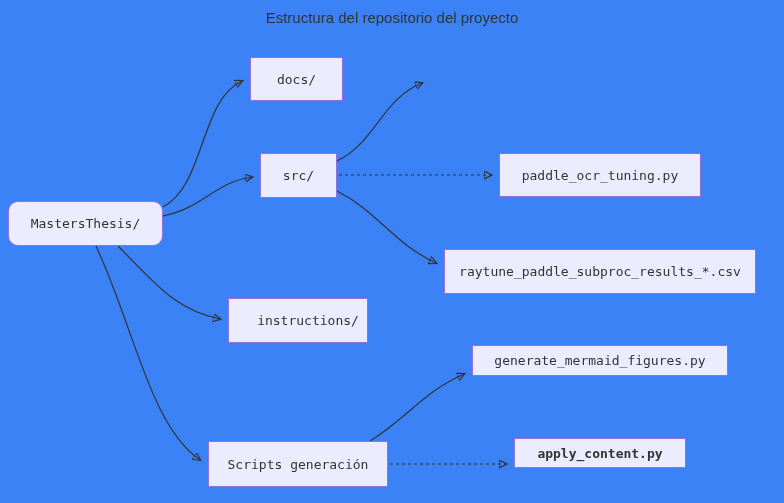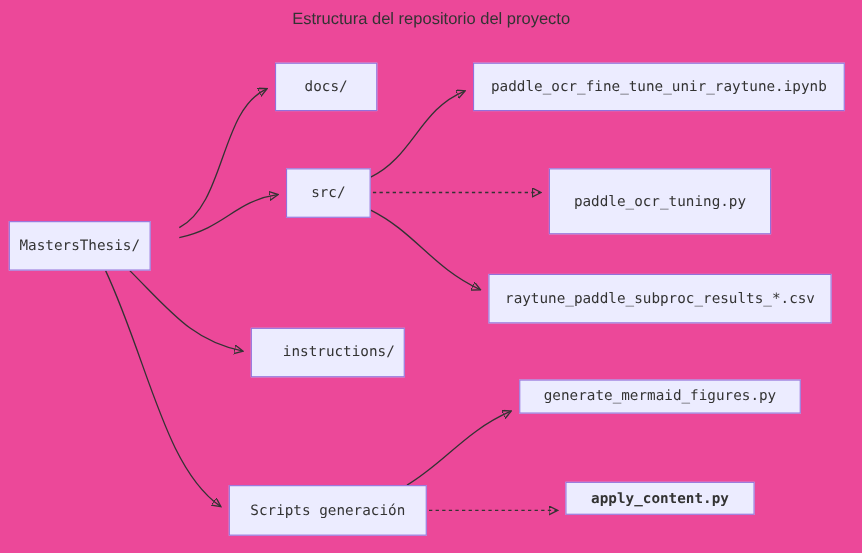"Estructura del repositorio del proyecto" #canvas { background: #ec4899 -> #3b82f6 }
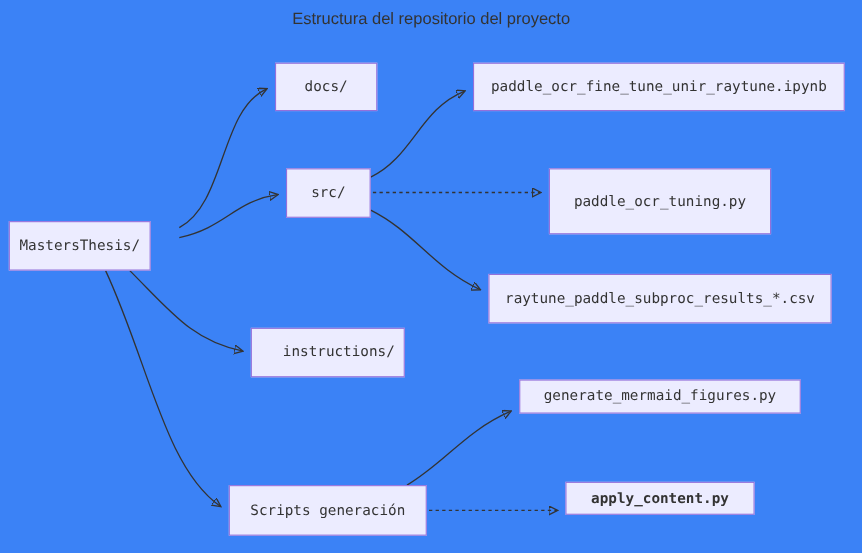"paddle_ocr_fine_tune_unir_raytune.ipynb" div.node { html: <div>paddle_ocr_fine_tune_unir_raytune.ipynb</div> -> none }
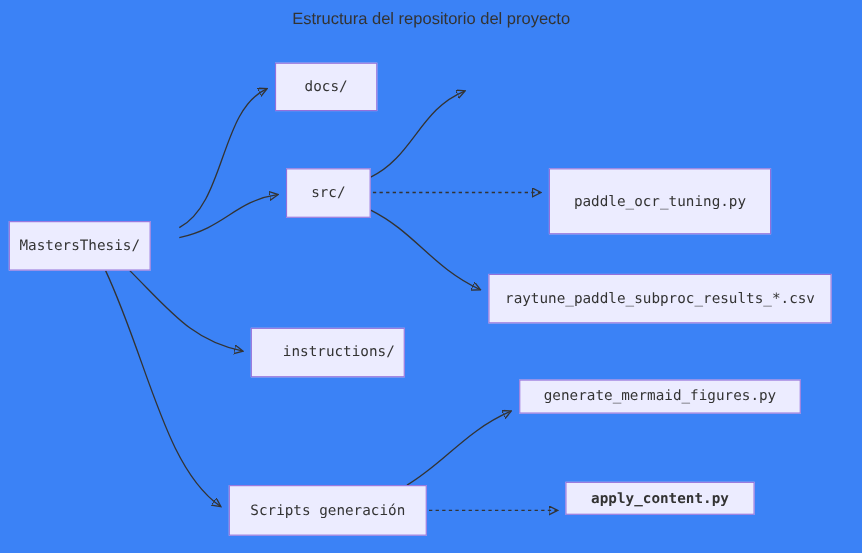"paddle_ocr_tuning.py" #n-tuning { height: 60px -> 44px }
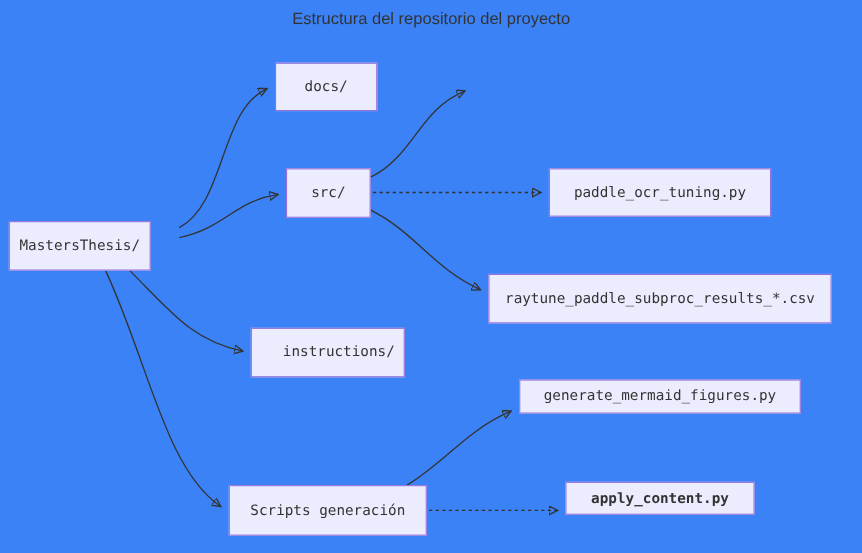"MastersThesis/" #n-root { border-radius: none -> 10px; width: 129px -> 155px }
